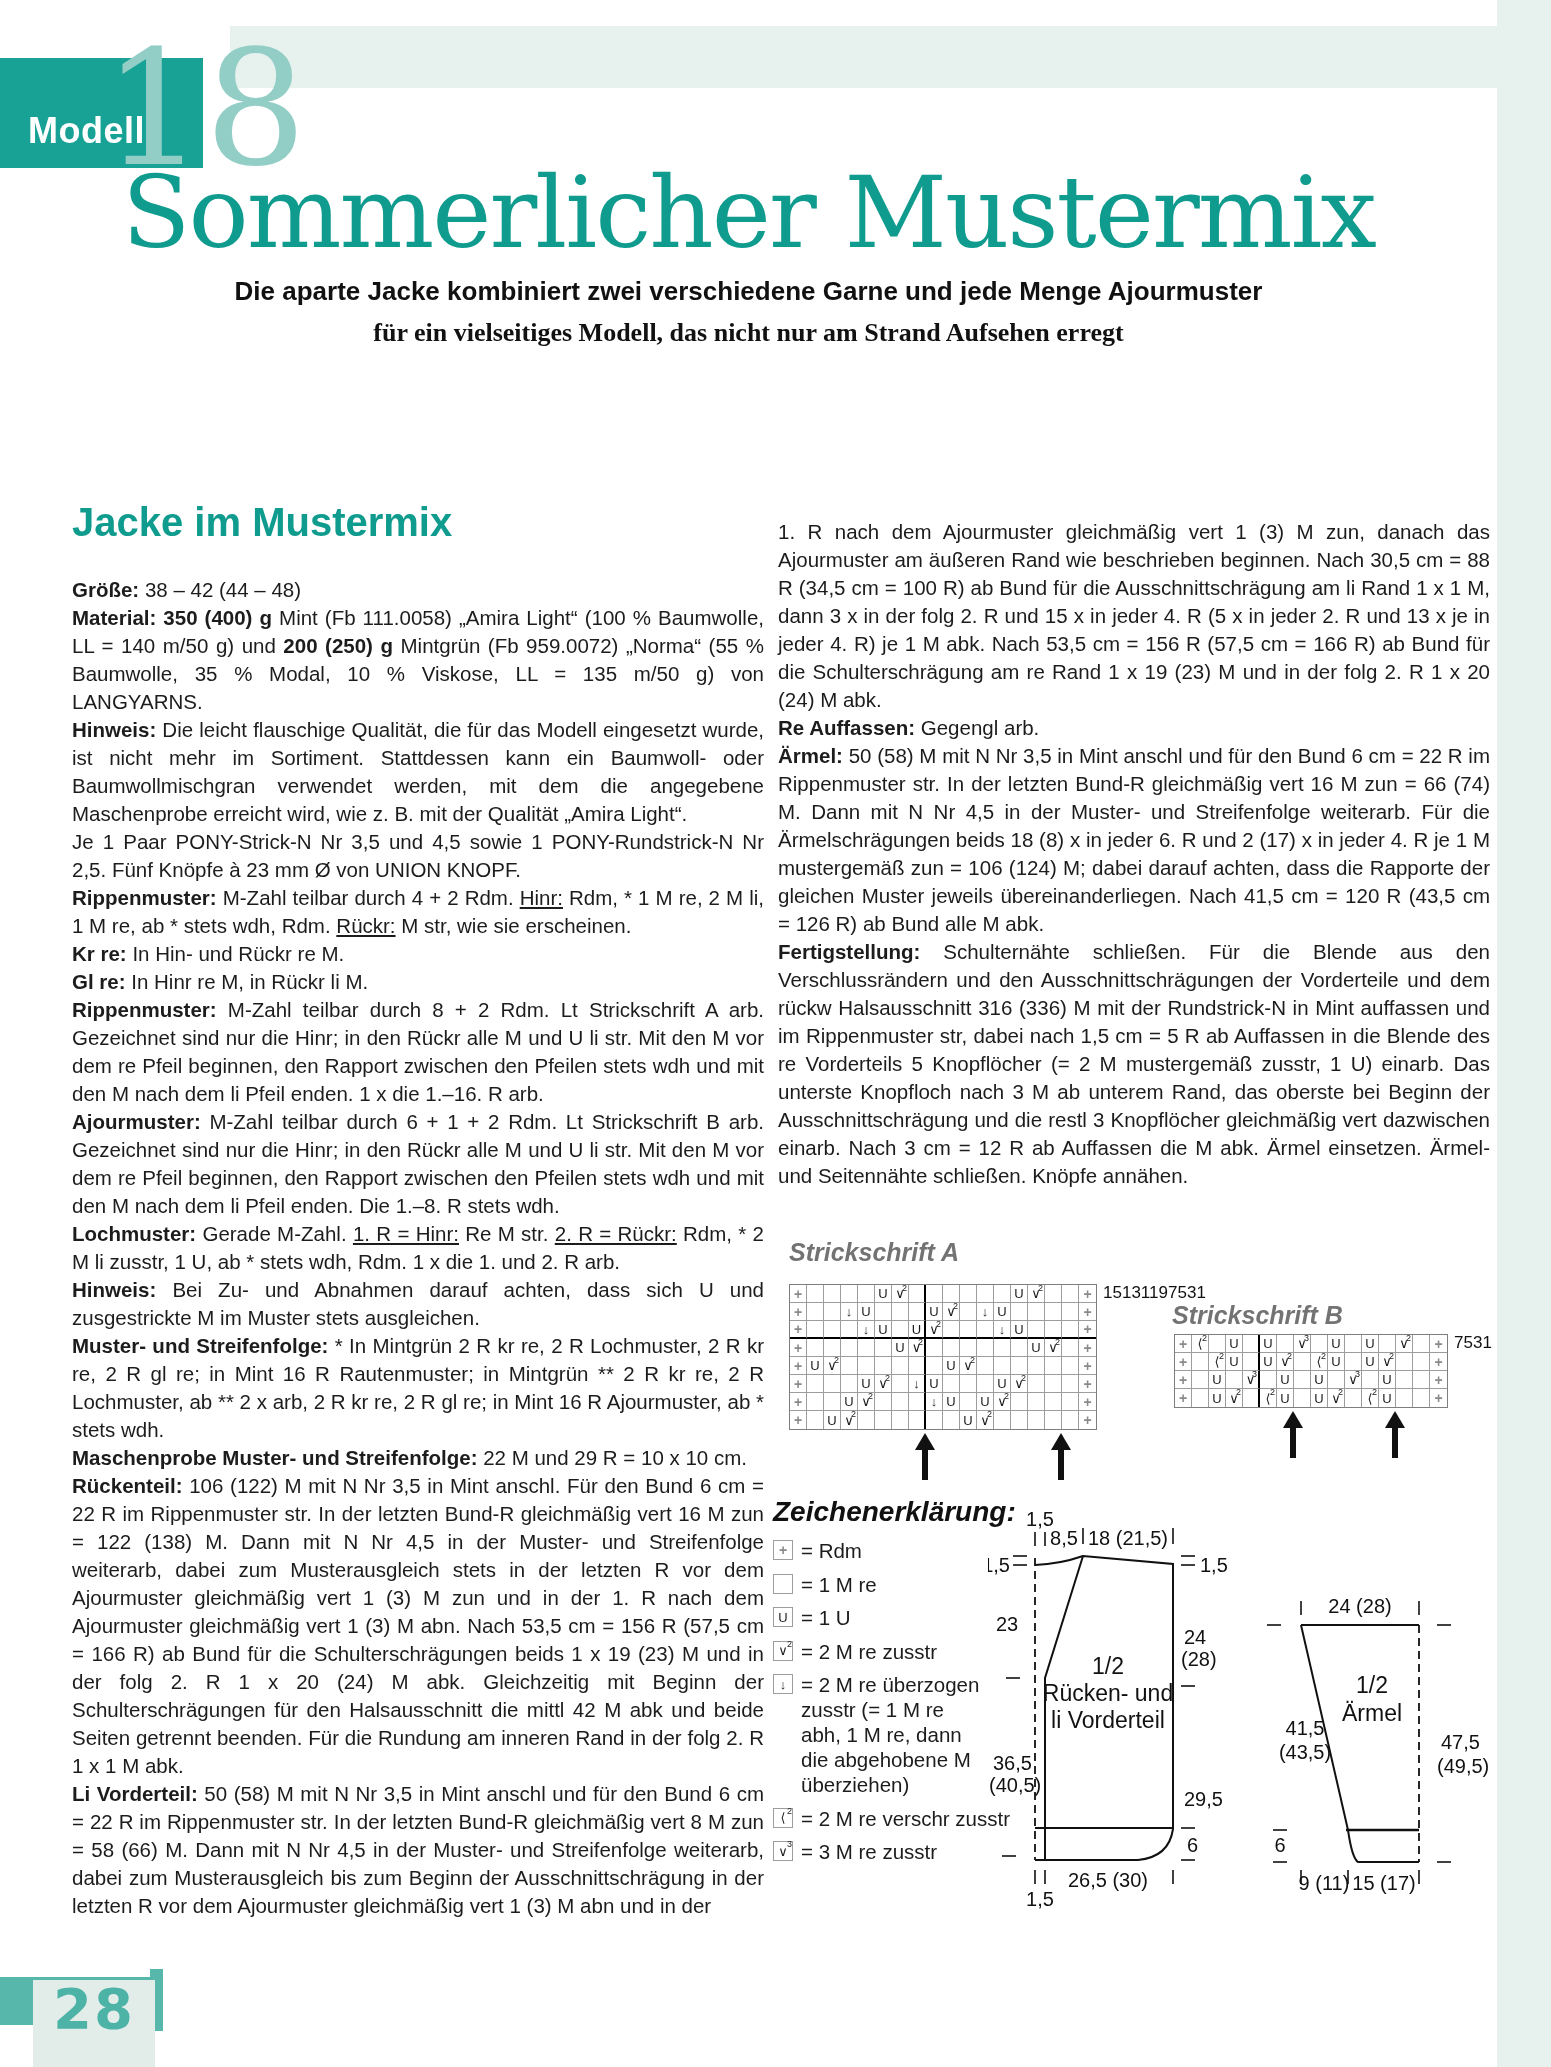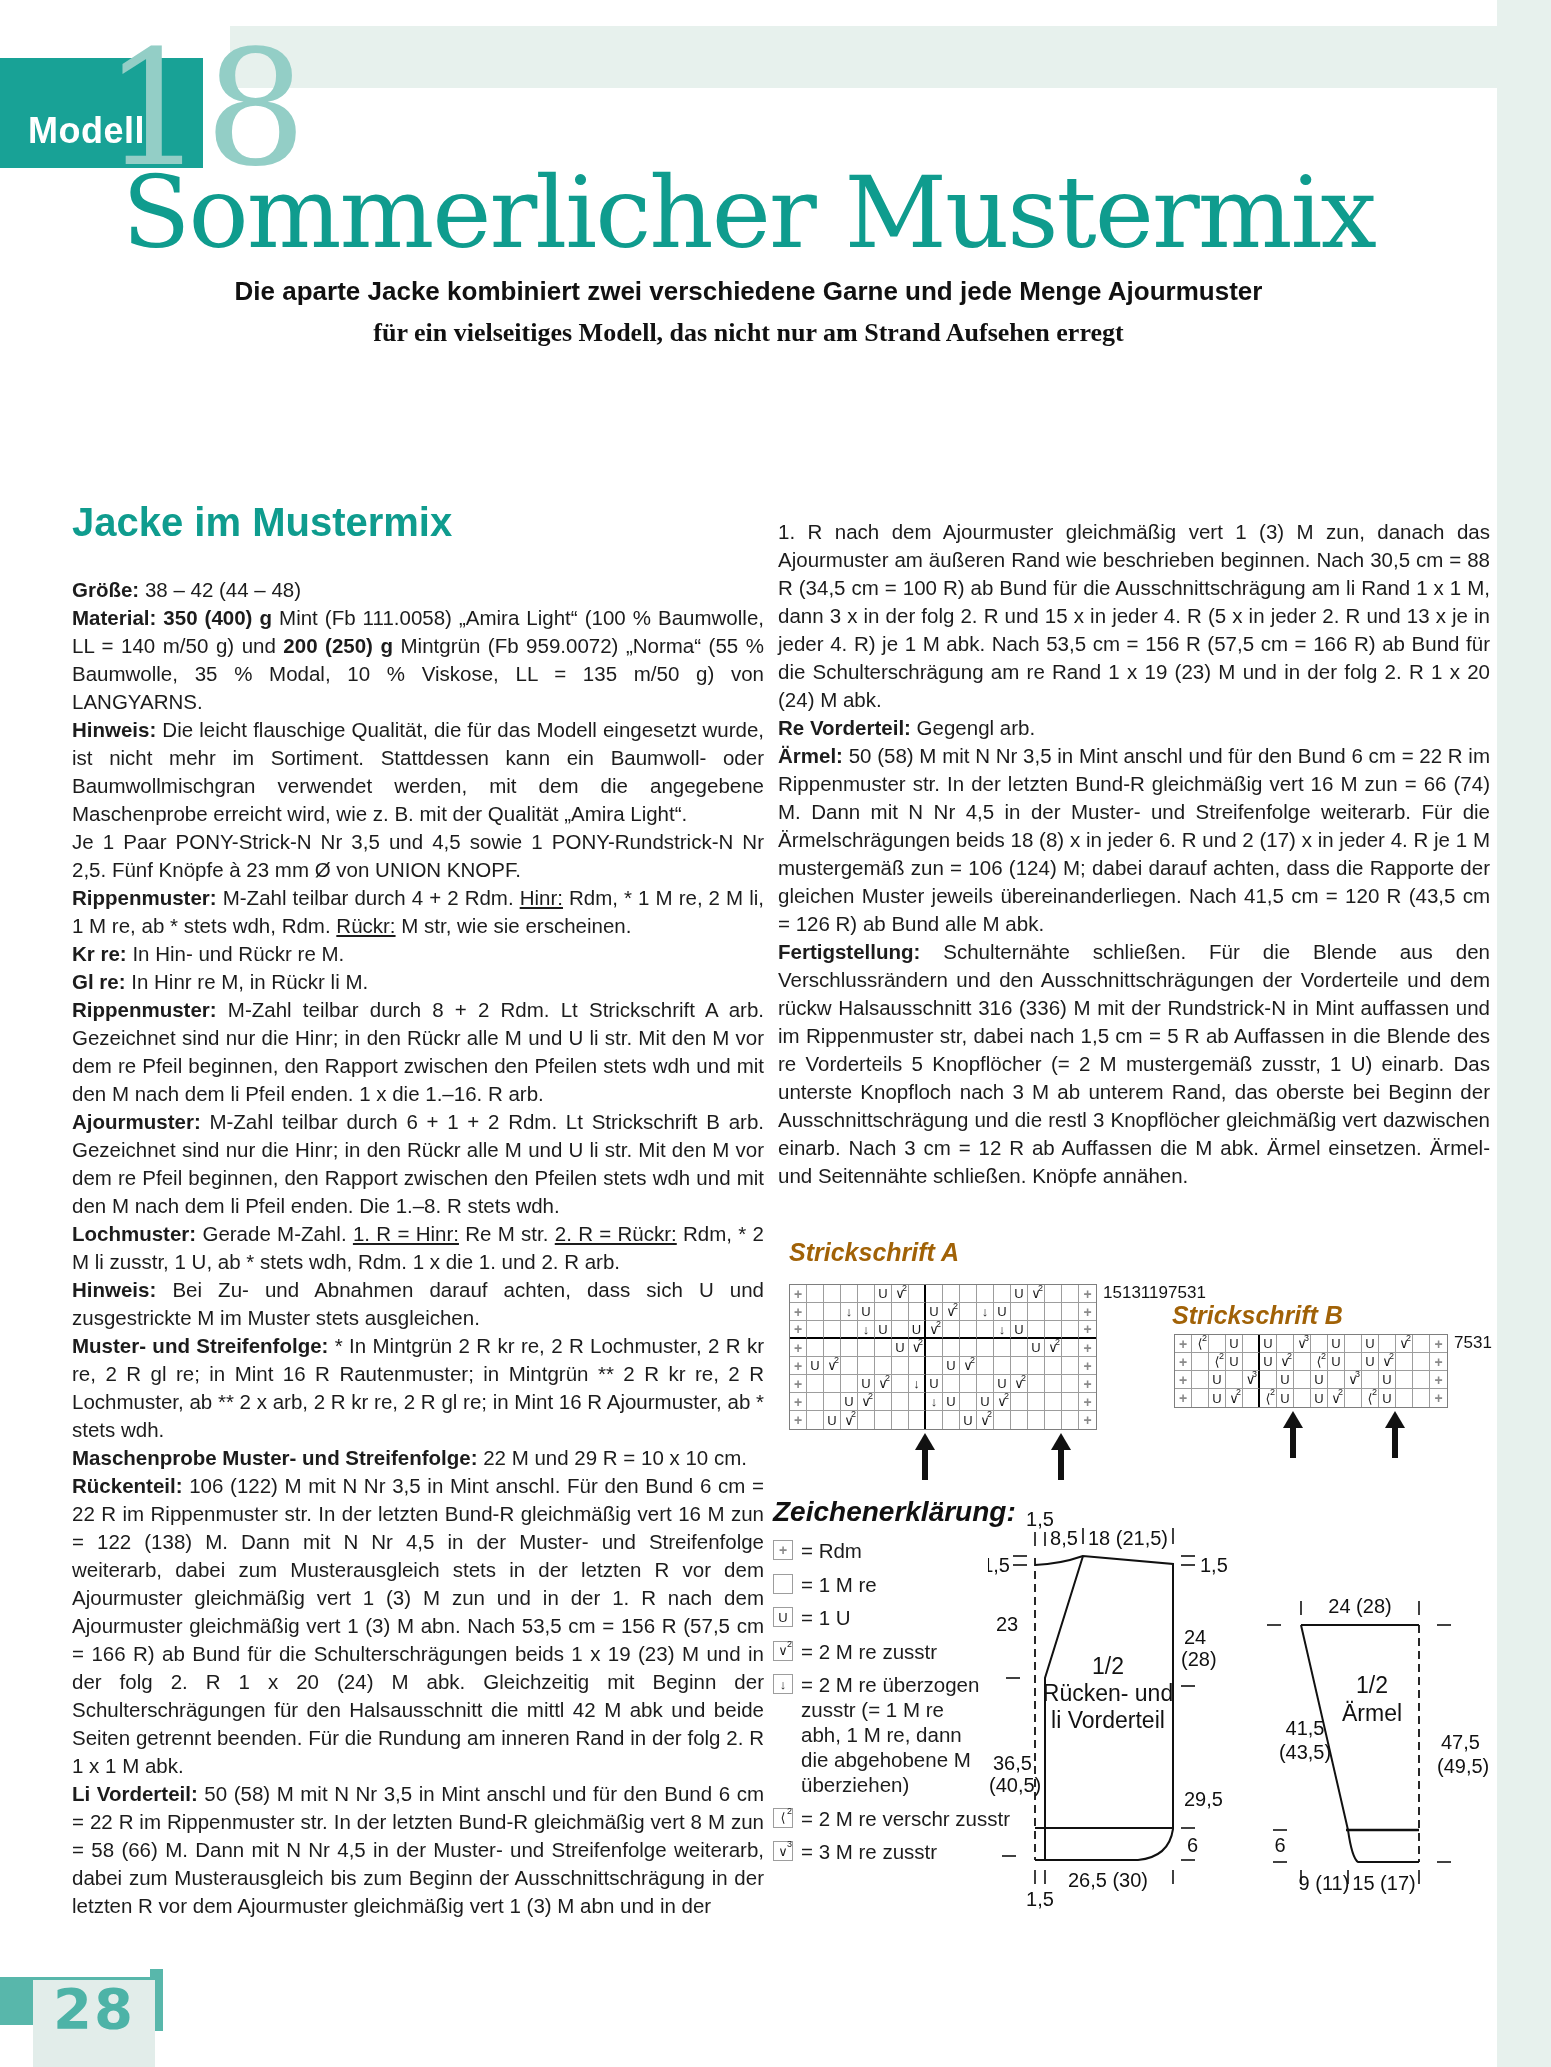"Re Vorderteil:" b { text: Vorderteil -> Auffassen }
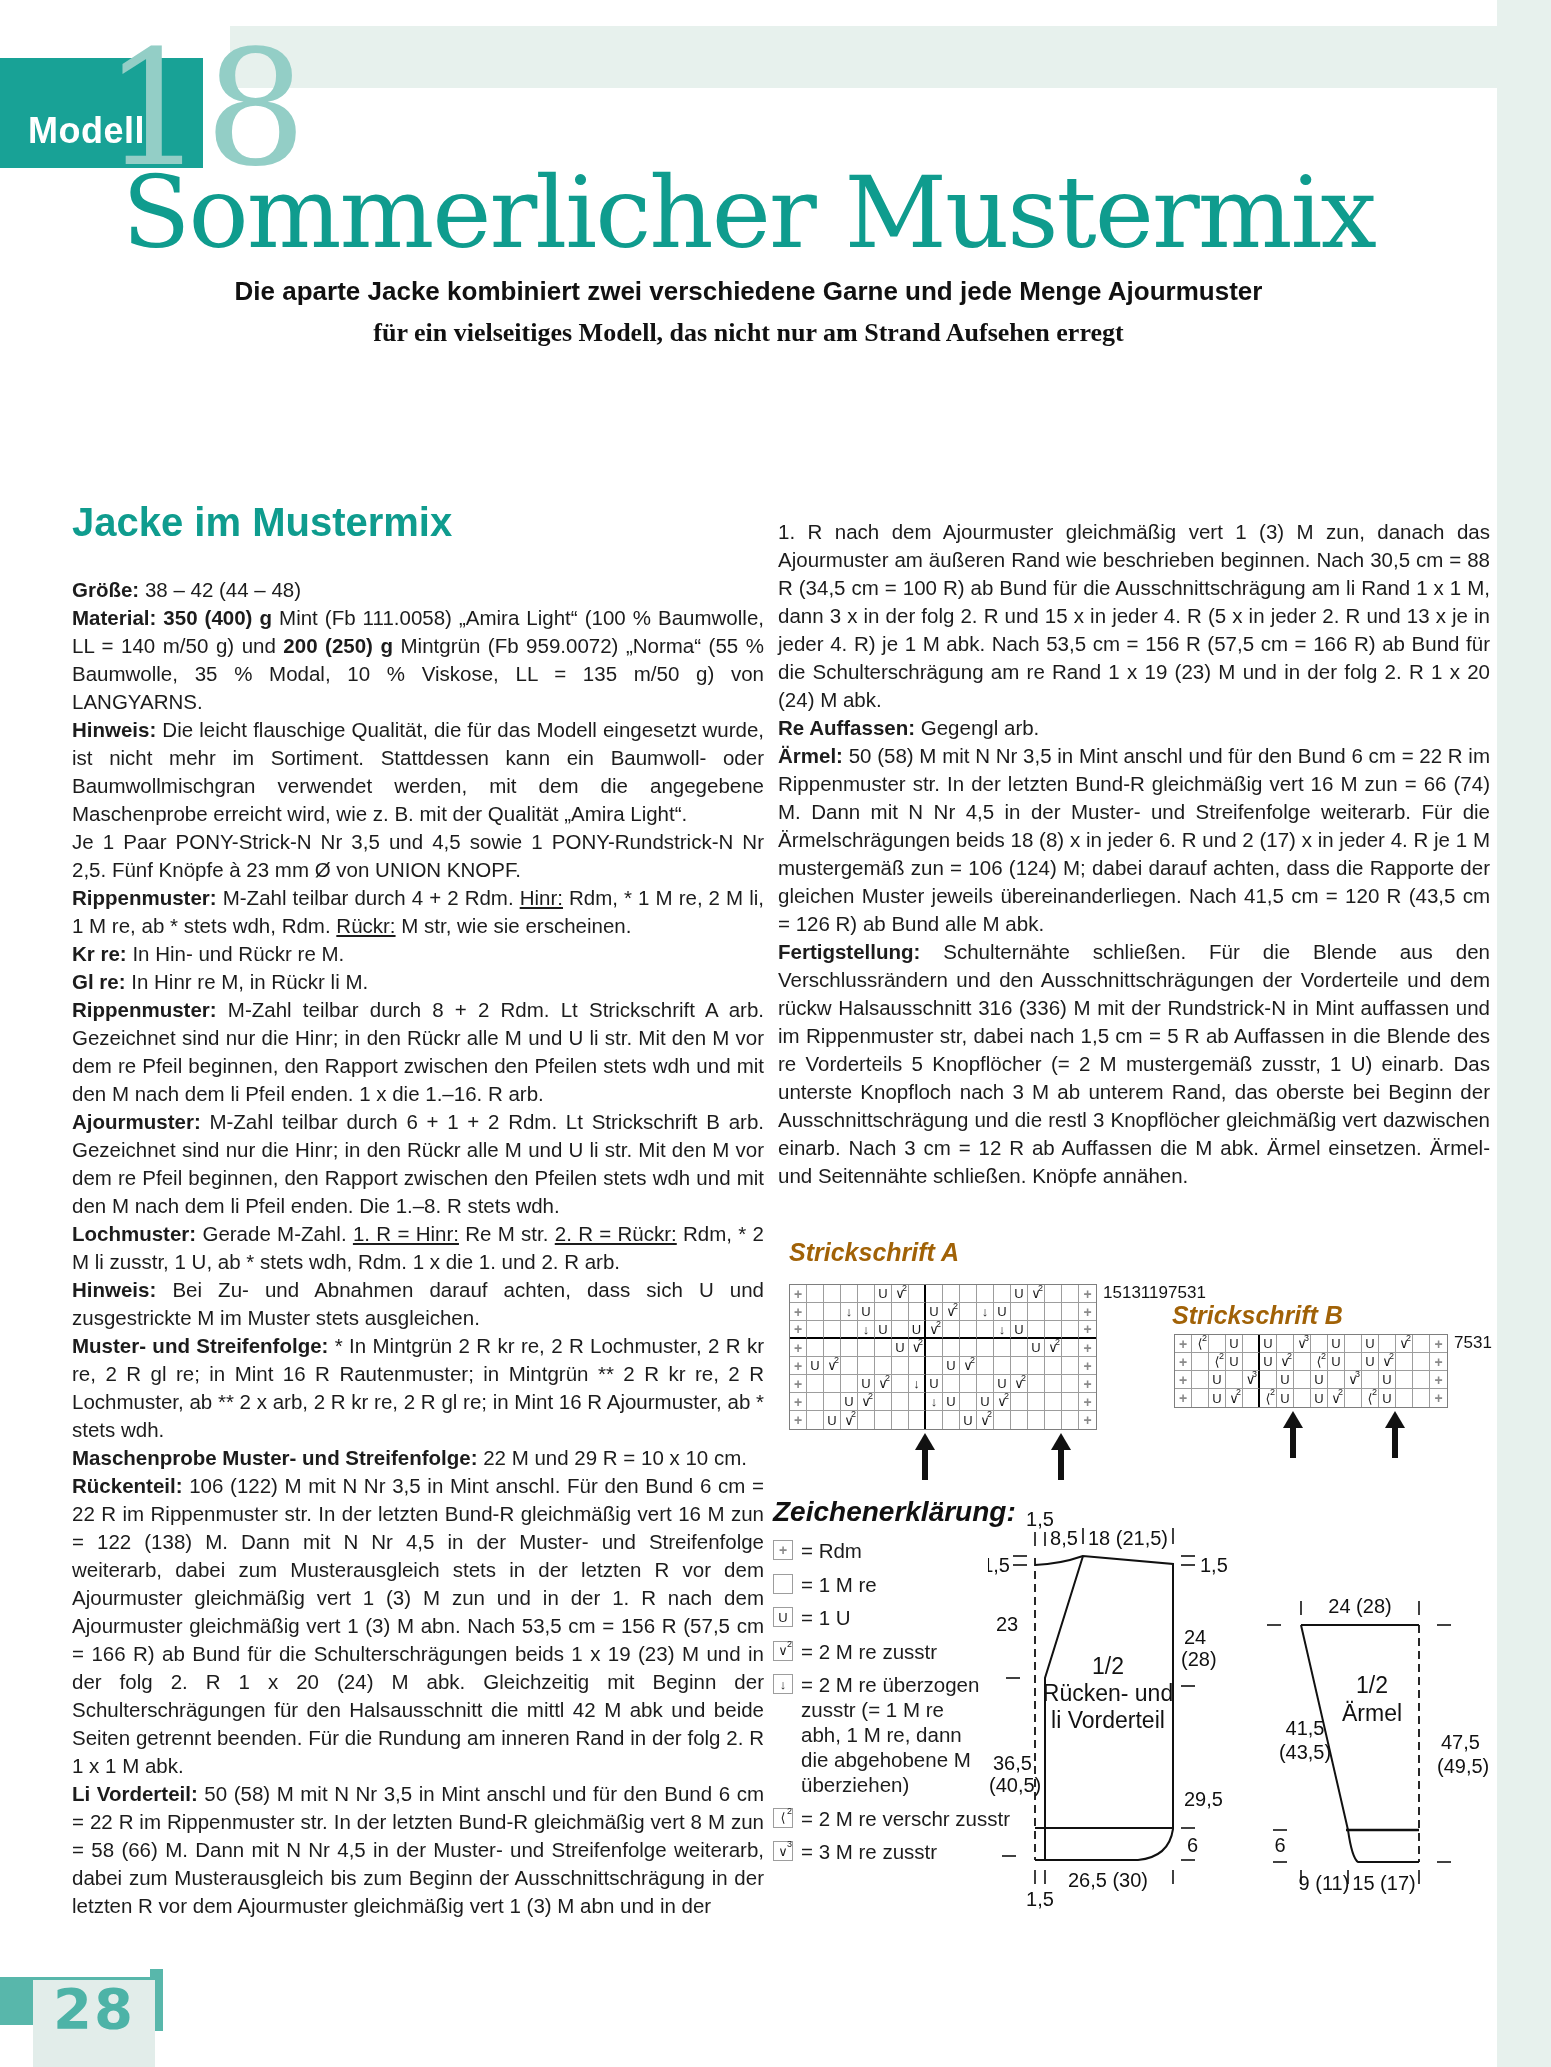"Strickschrift A" .chart-title { color: #a16207 -> #737373 }
